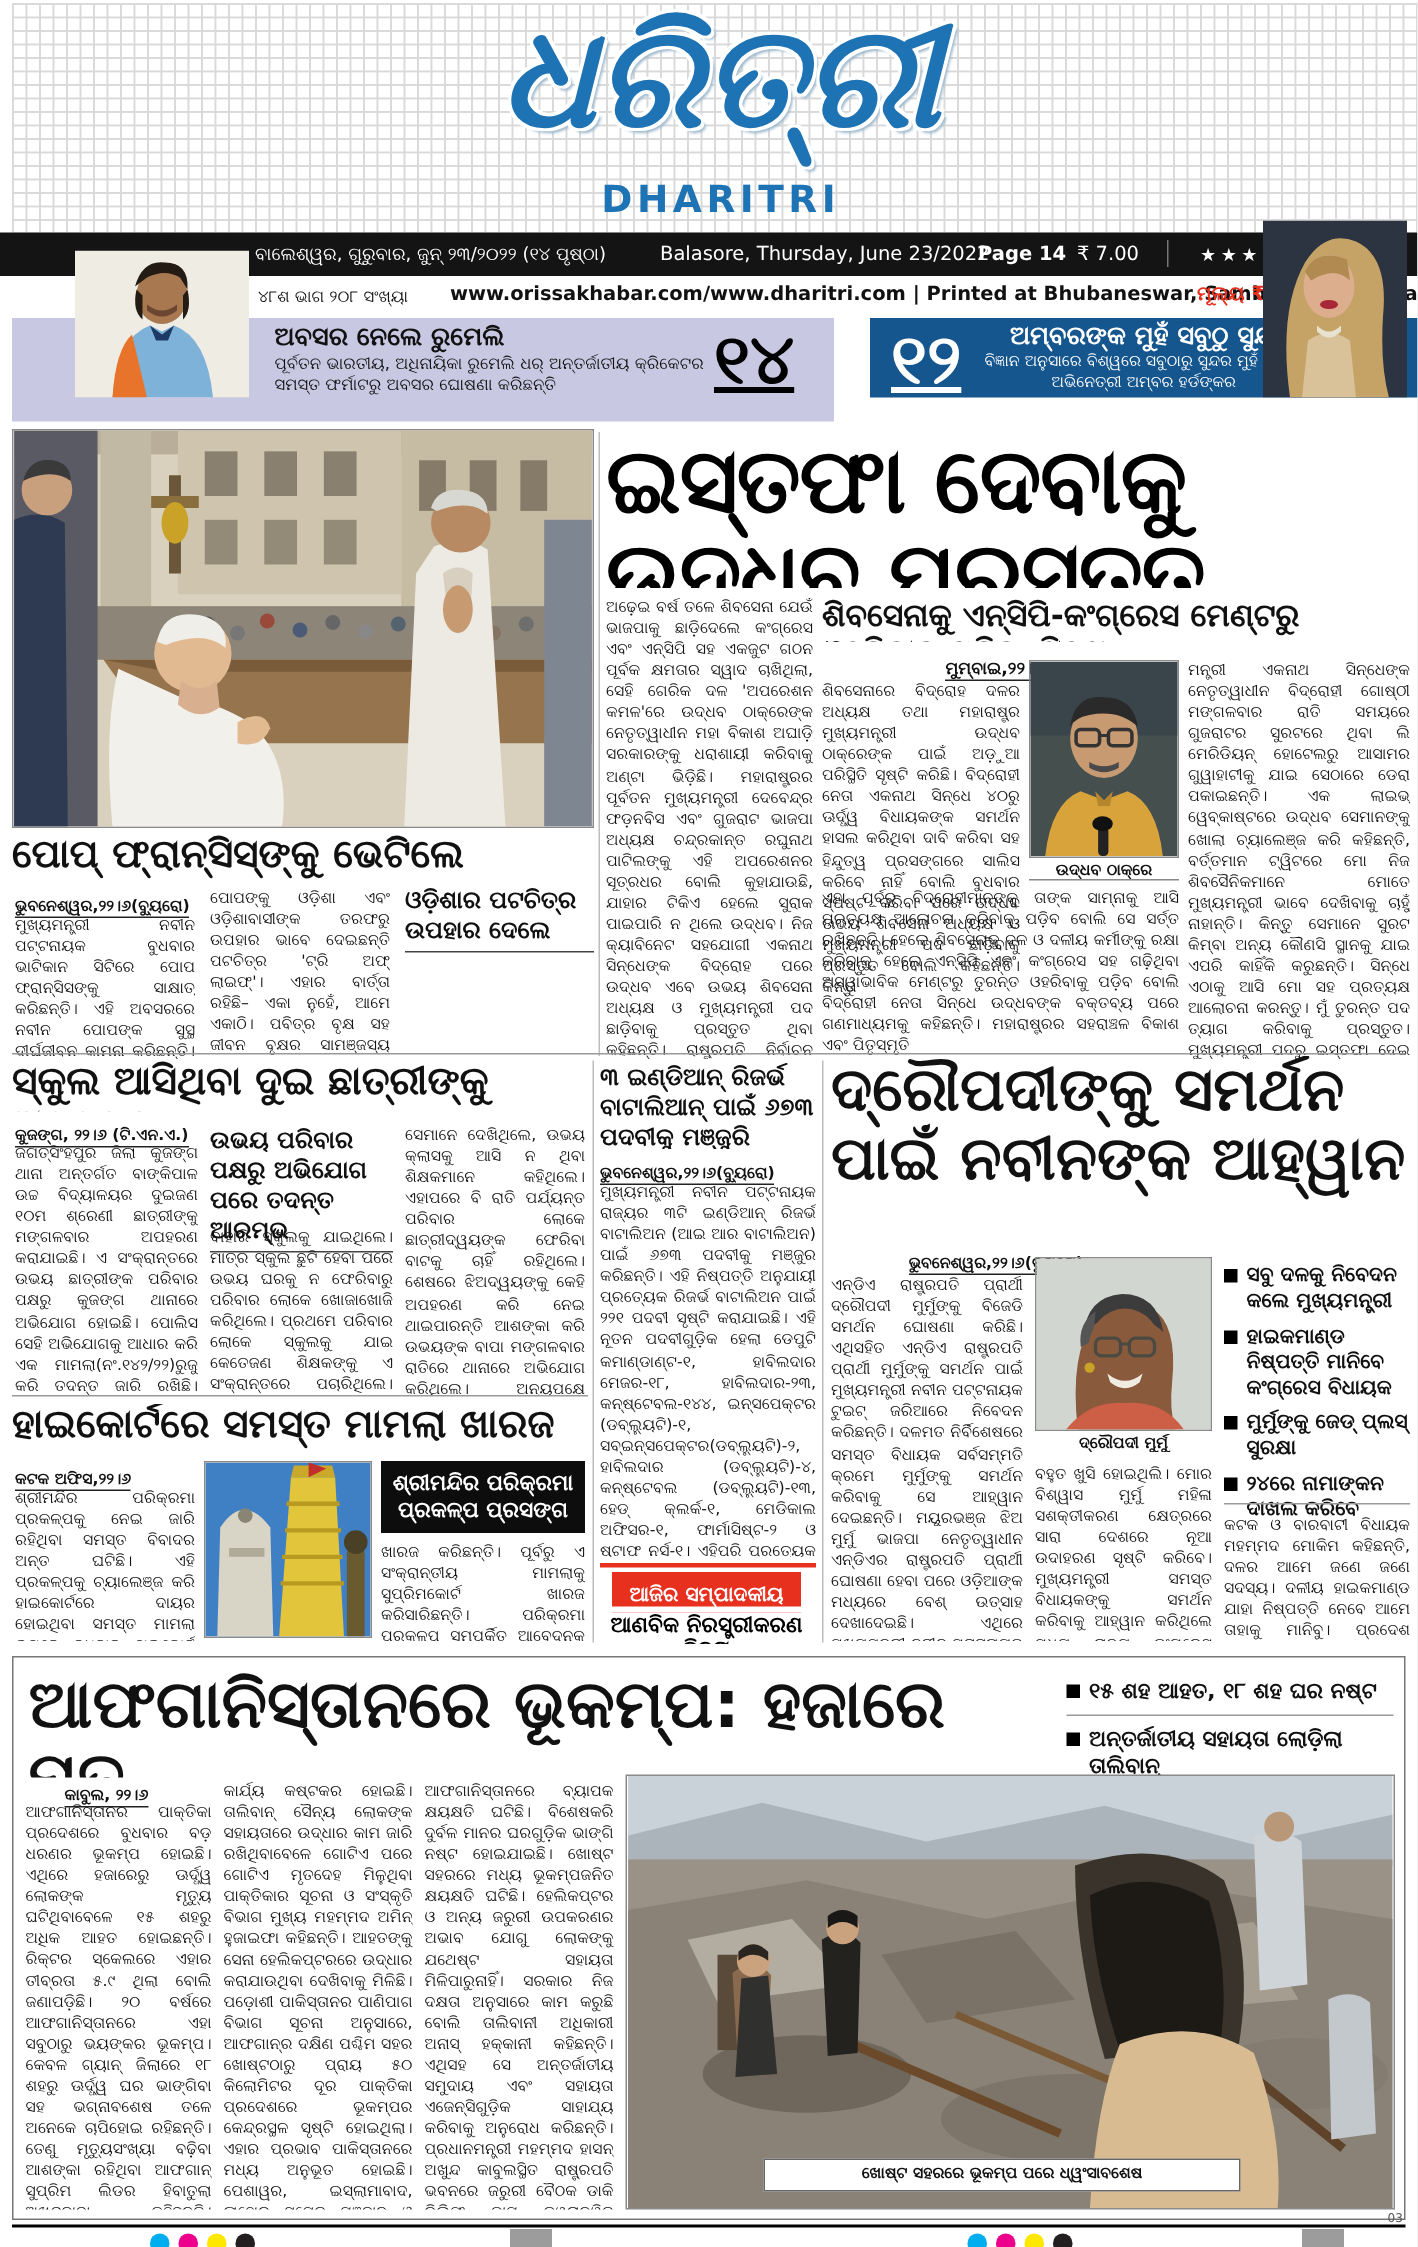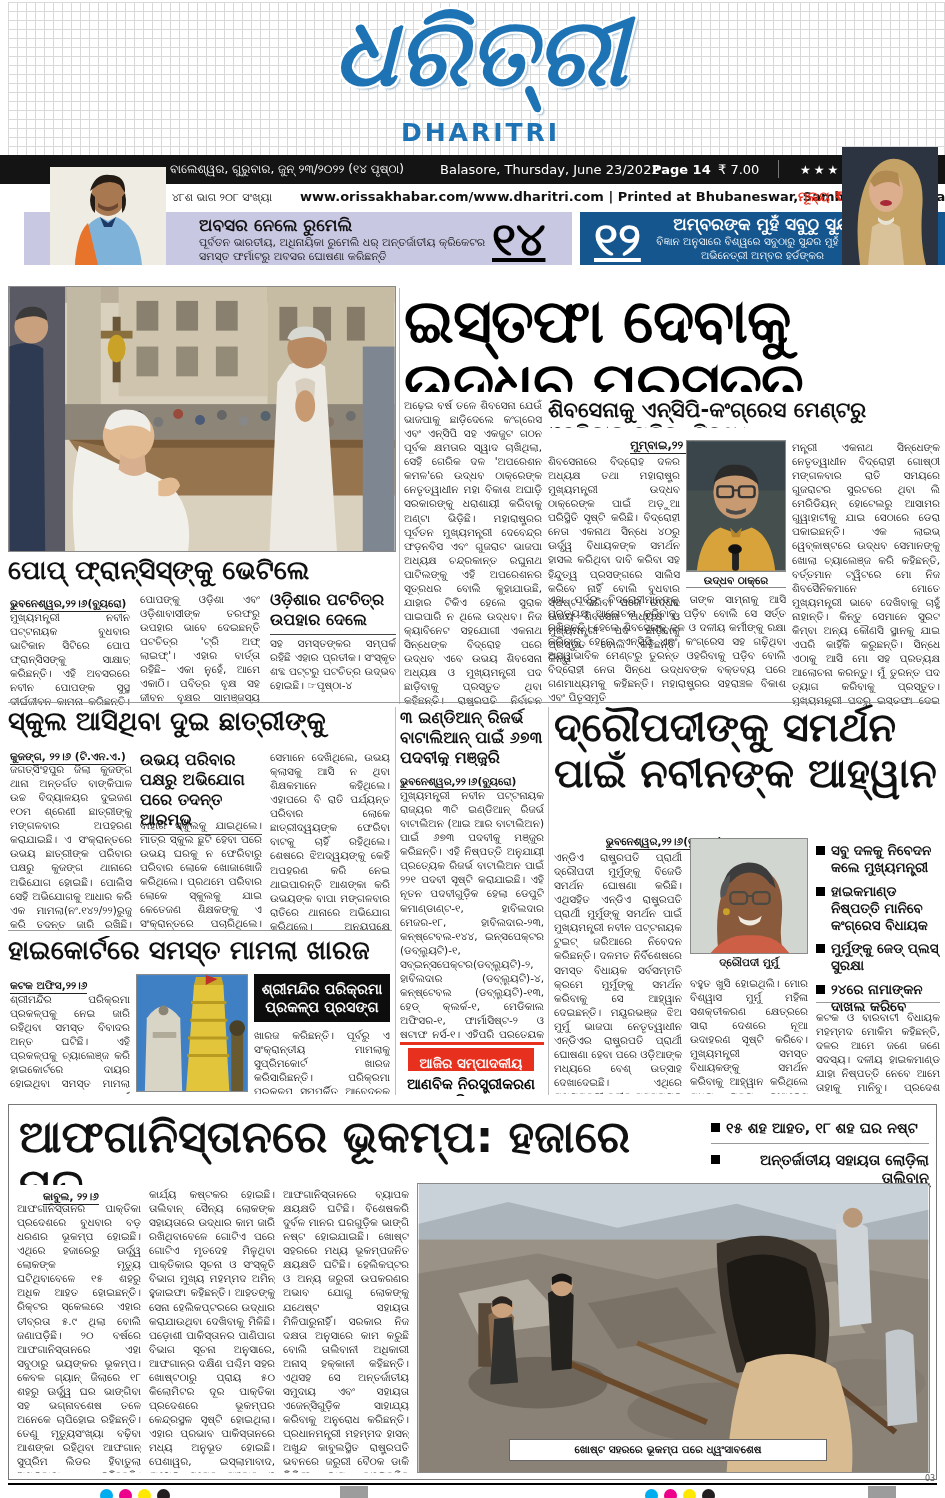"ଅବସର ନେଲେ ରୁମେଲି" div.abs { height: 53px -> 69px; left: 24px -> 8px }
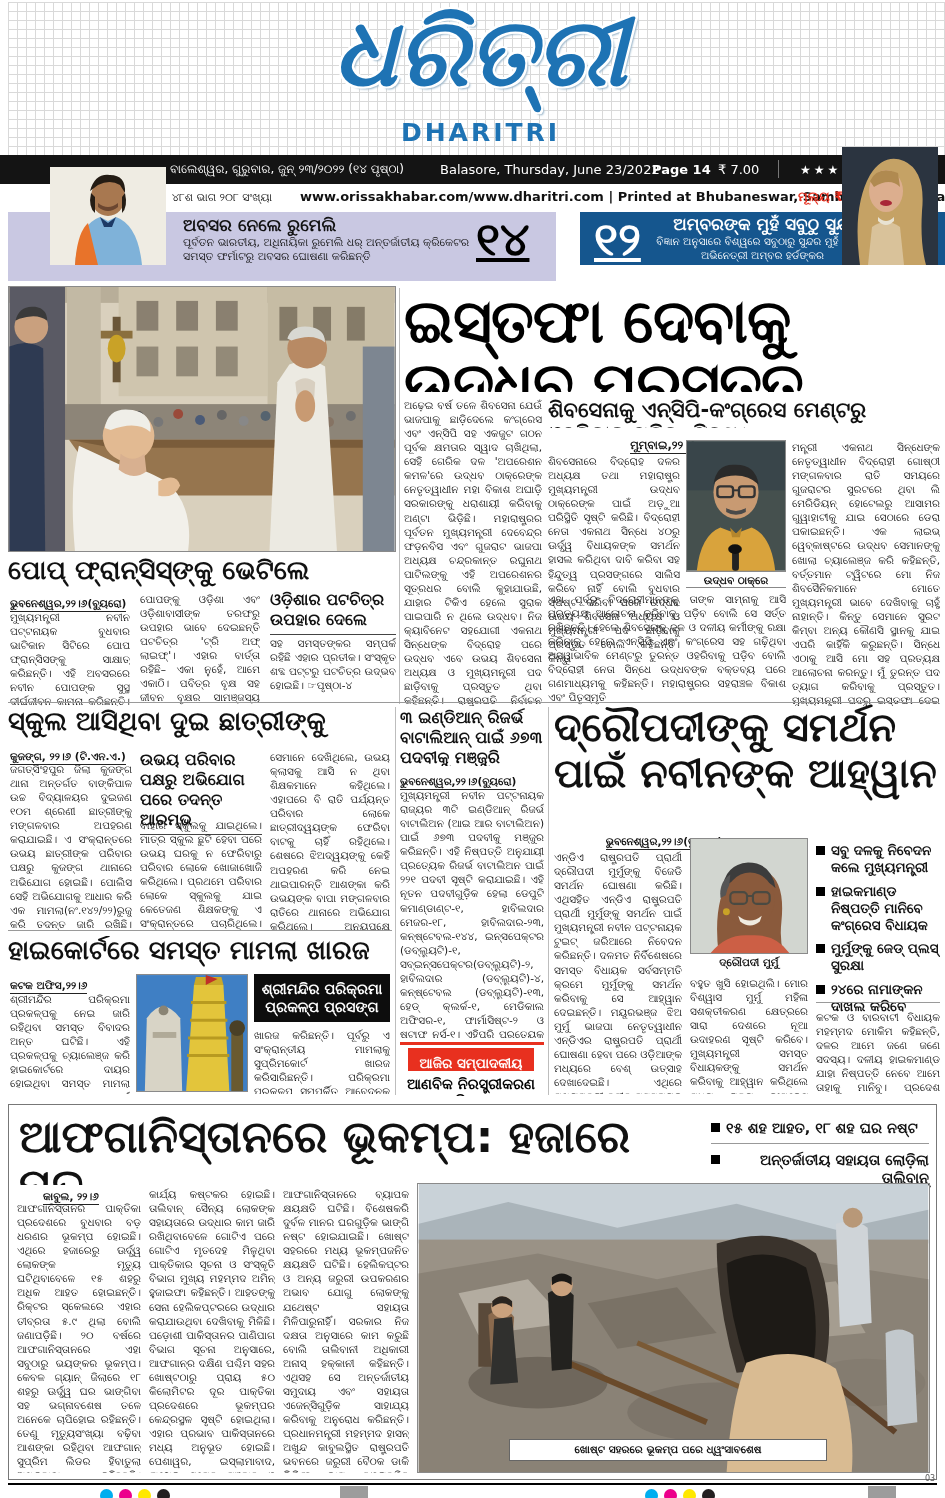"ସହ ସମସ୍ତଙ୍କର ସମ୍ପର୍କ ରହିଛି ଏହାର" div.abs { html: <div>ସହ ସମସ୍ତଙ୍କର ସମ୍ପର୍କ ରହିଛି ଏହାର ପ୍ରତୀକ। ସଂସ୍କୃତ ଶବ୍ଦ ପଟ୍ଟରୁ ପଟଚିତ୍ର ଉଦ୍ଭବ ହୋଇଛି। ☞ପୃଷ୍ଠା-୪</div> -> none }
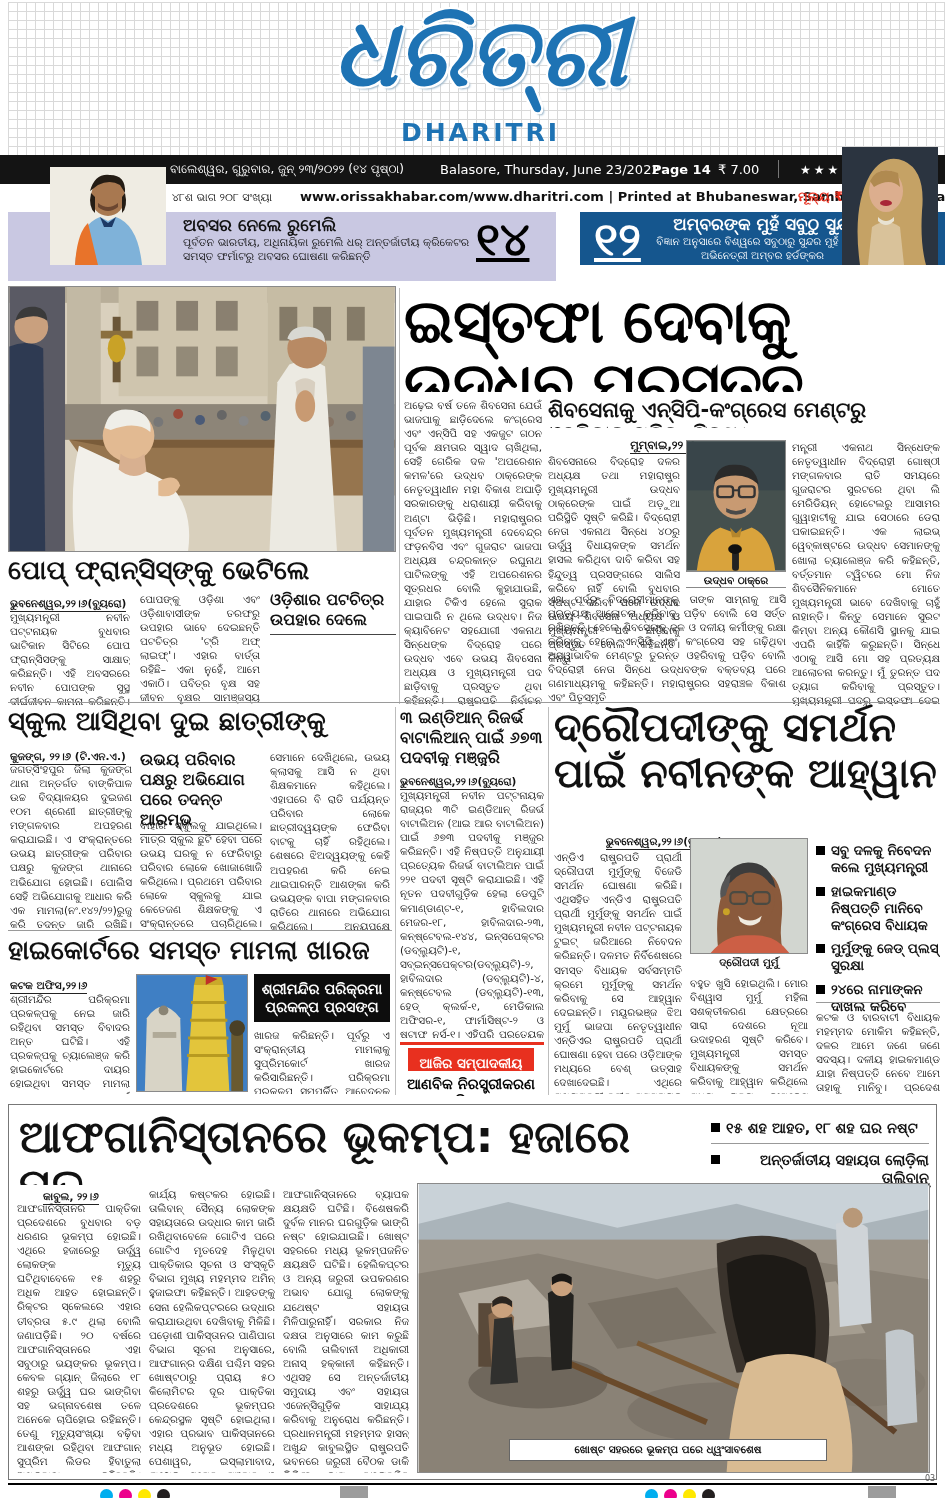"୧୫ ଶହ ଆହତ, ୧୮ ଶହ" div.abs { text-align: right -> none }
